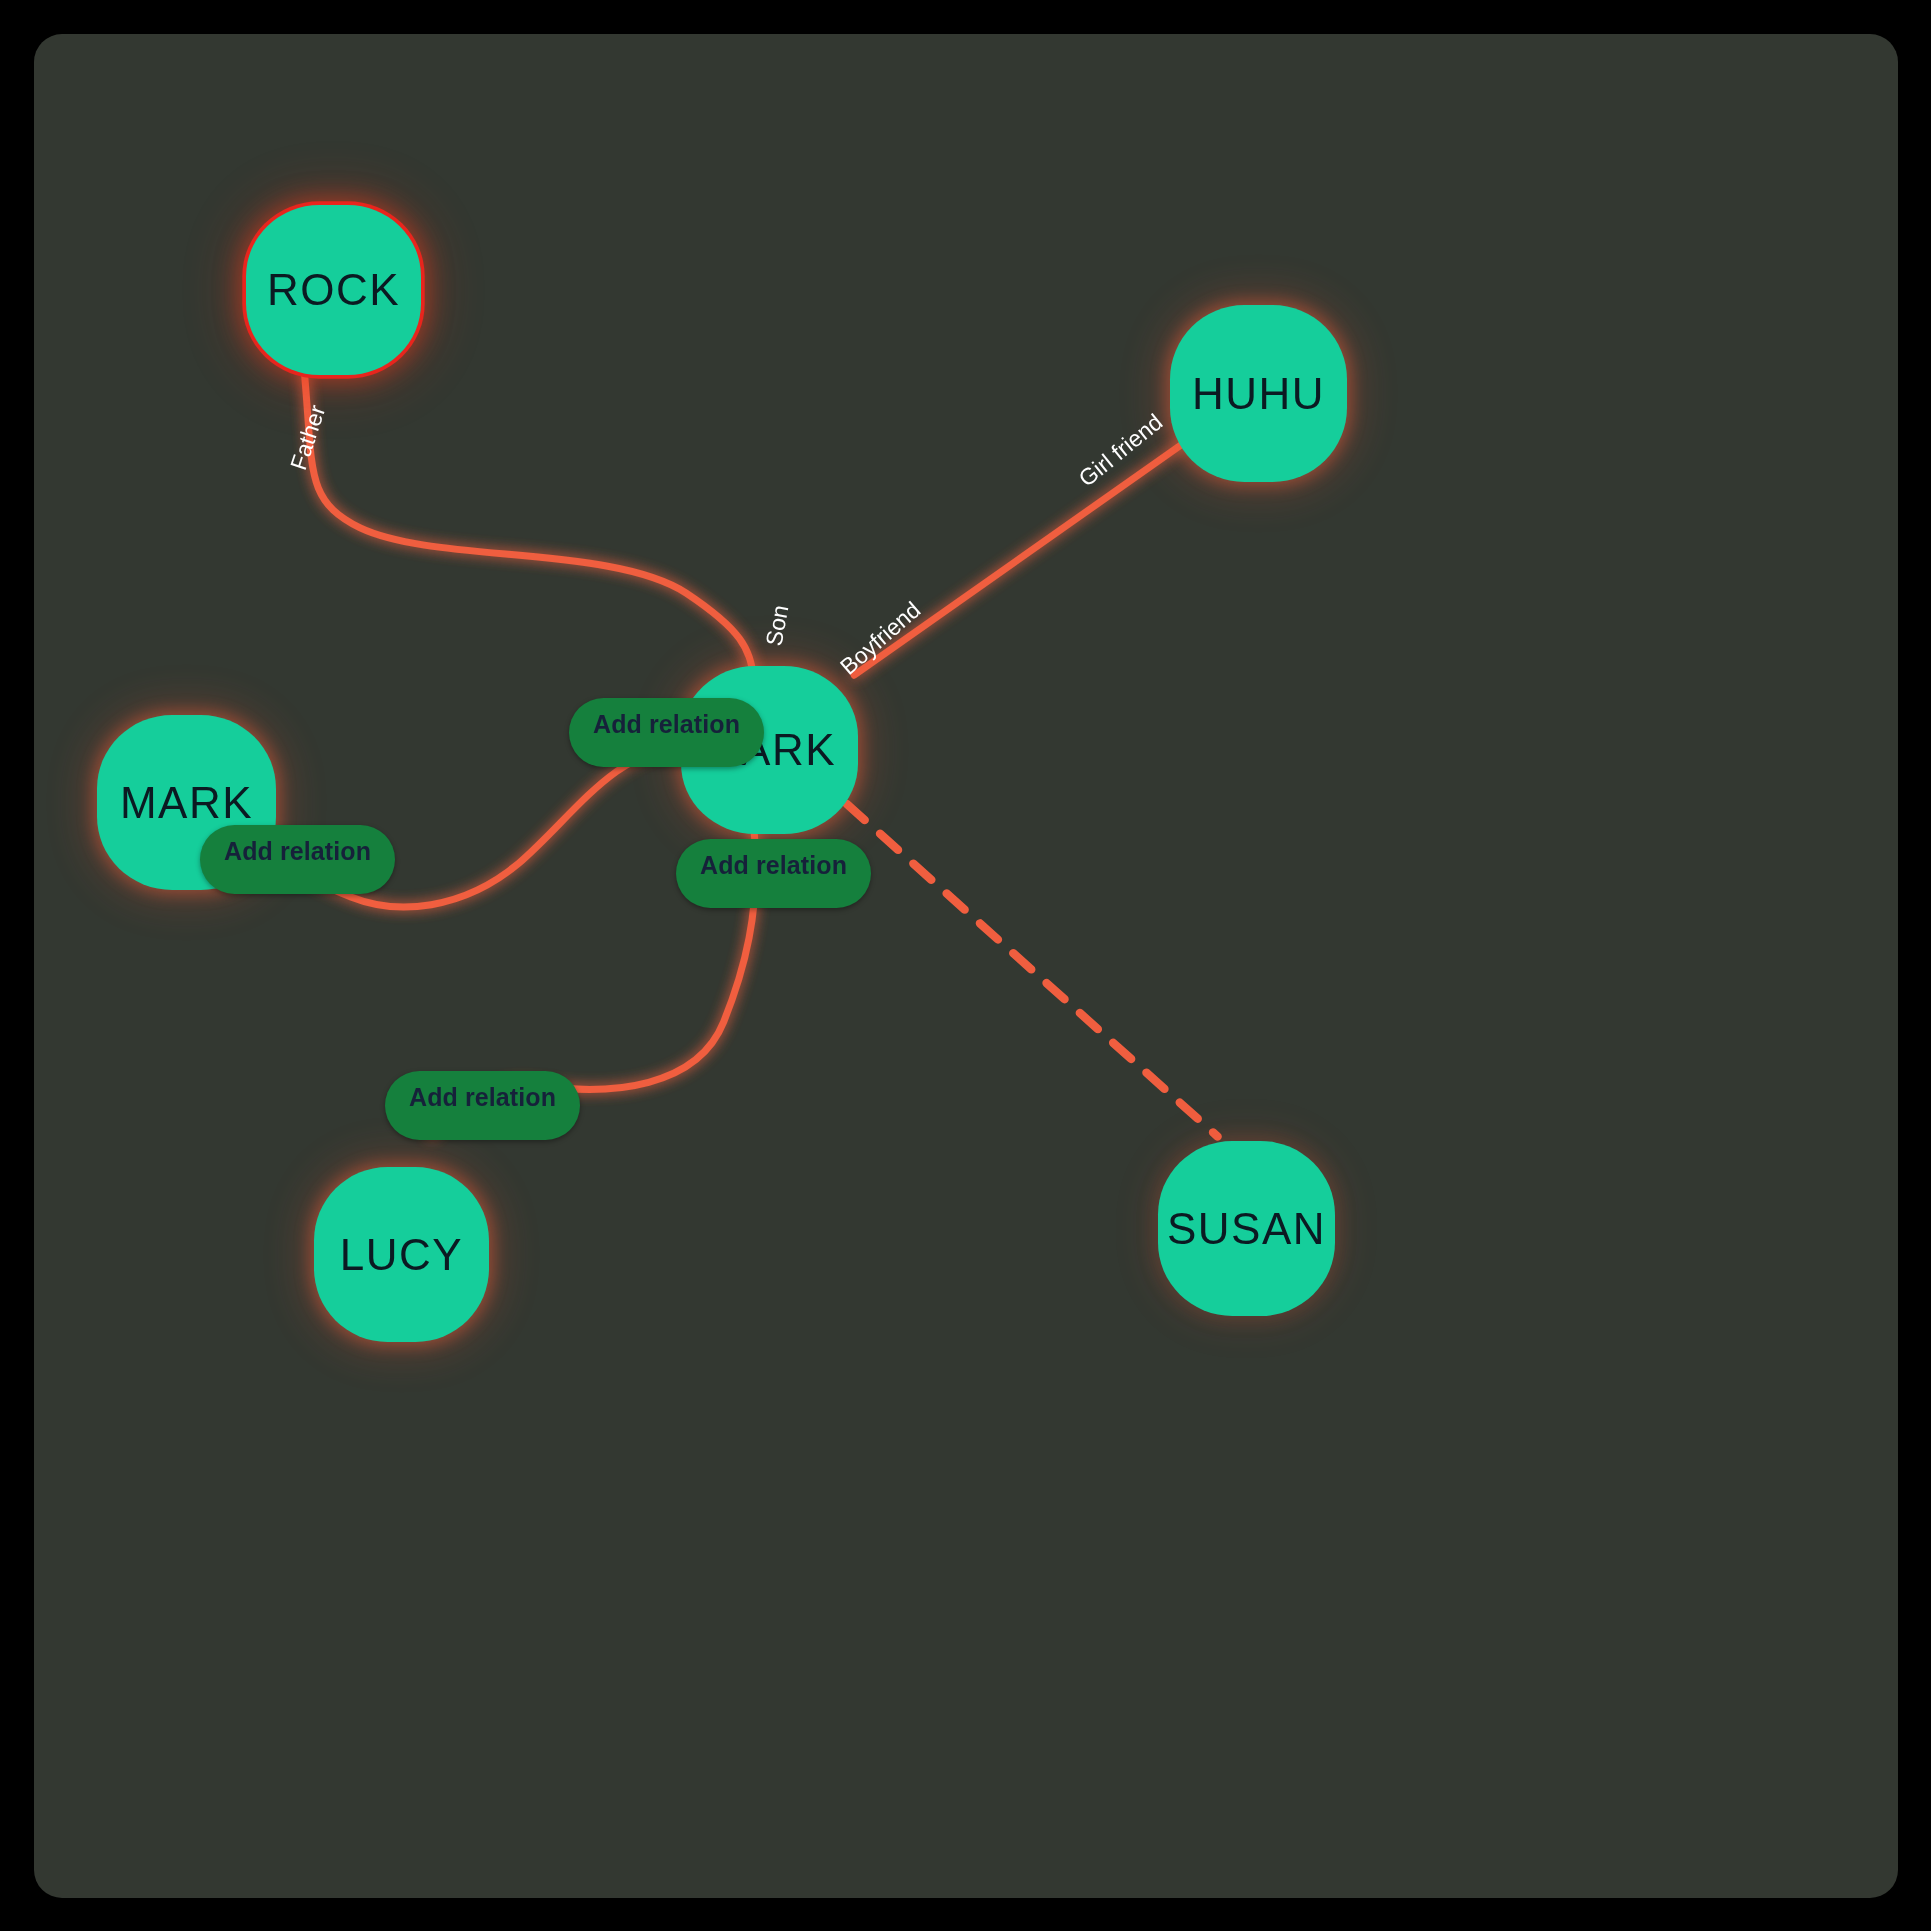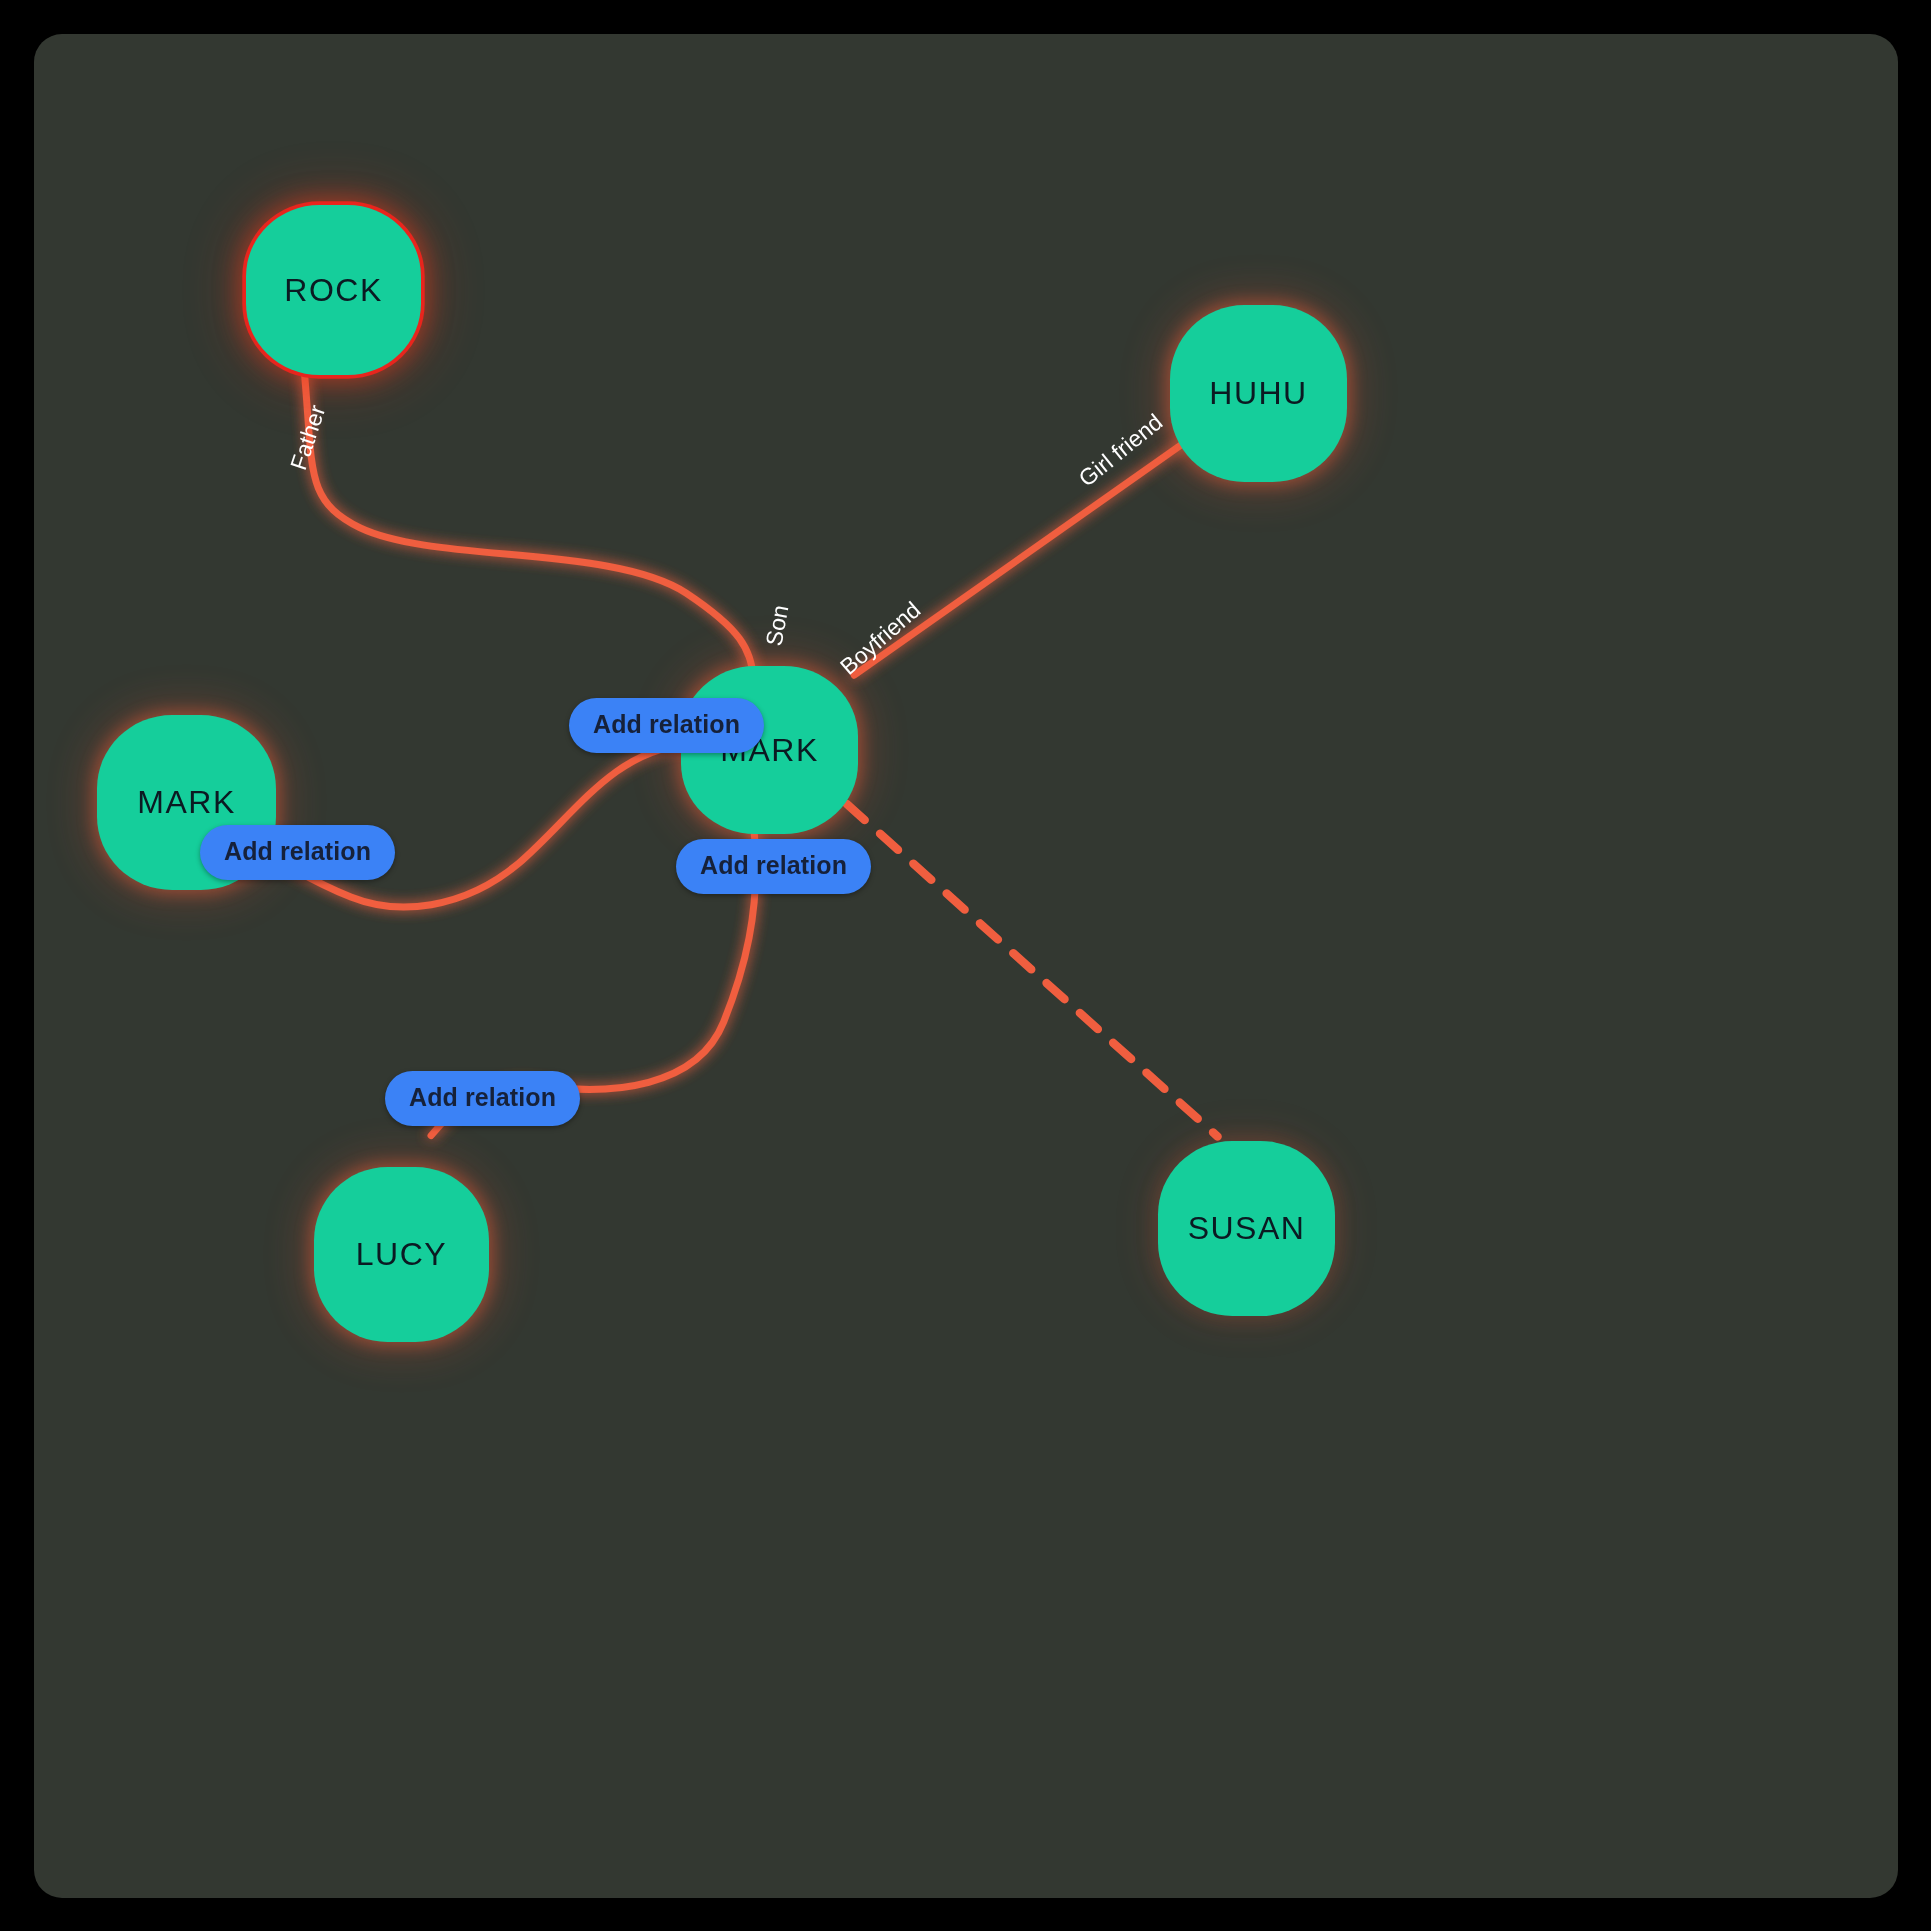"ROCK" .node { font-size: 32px -> 44px }
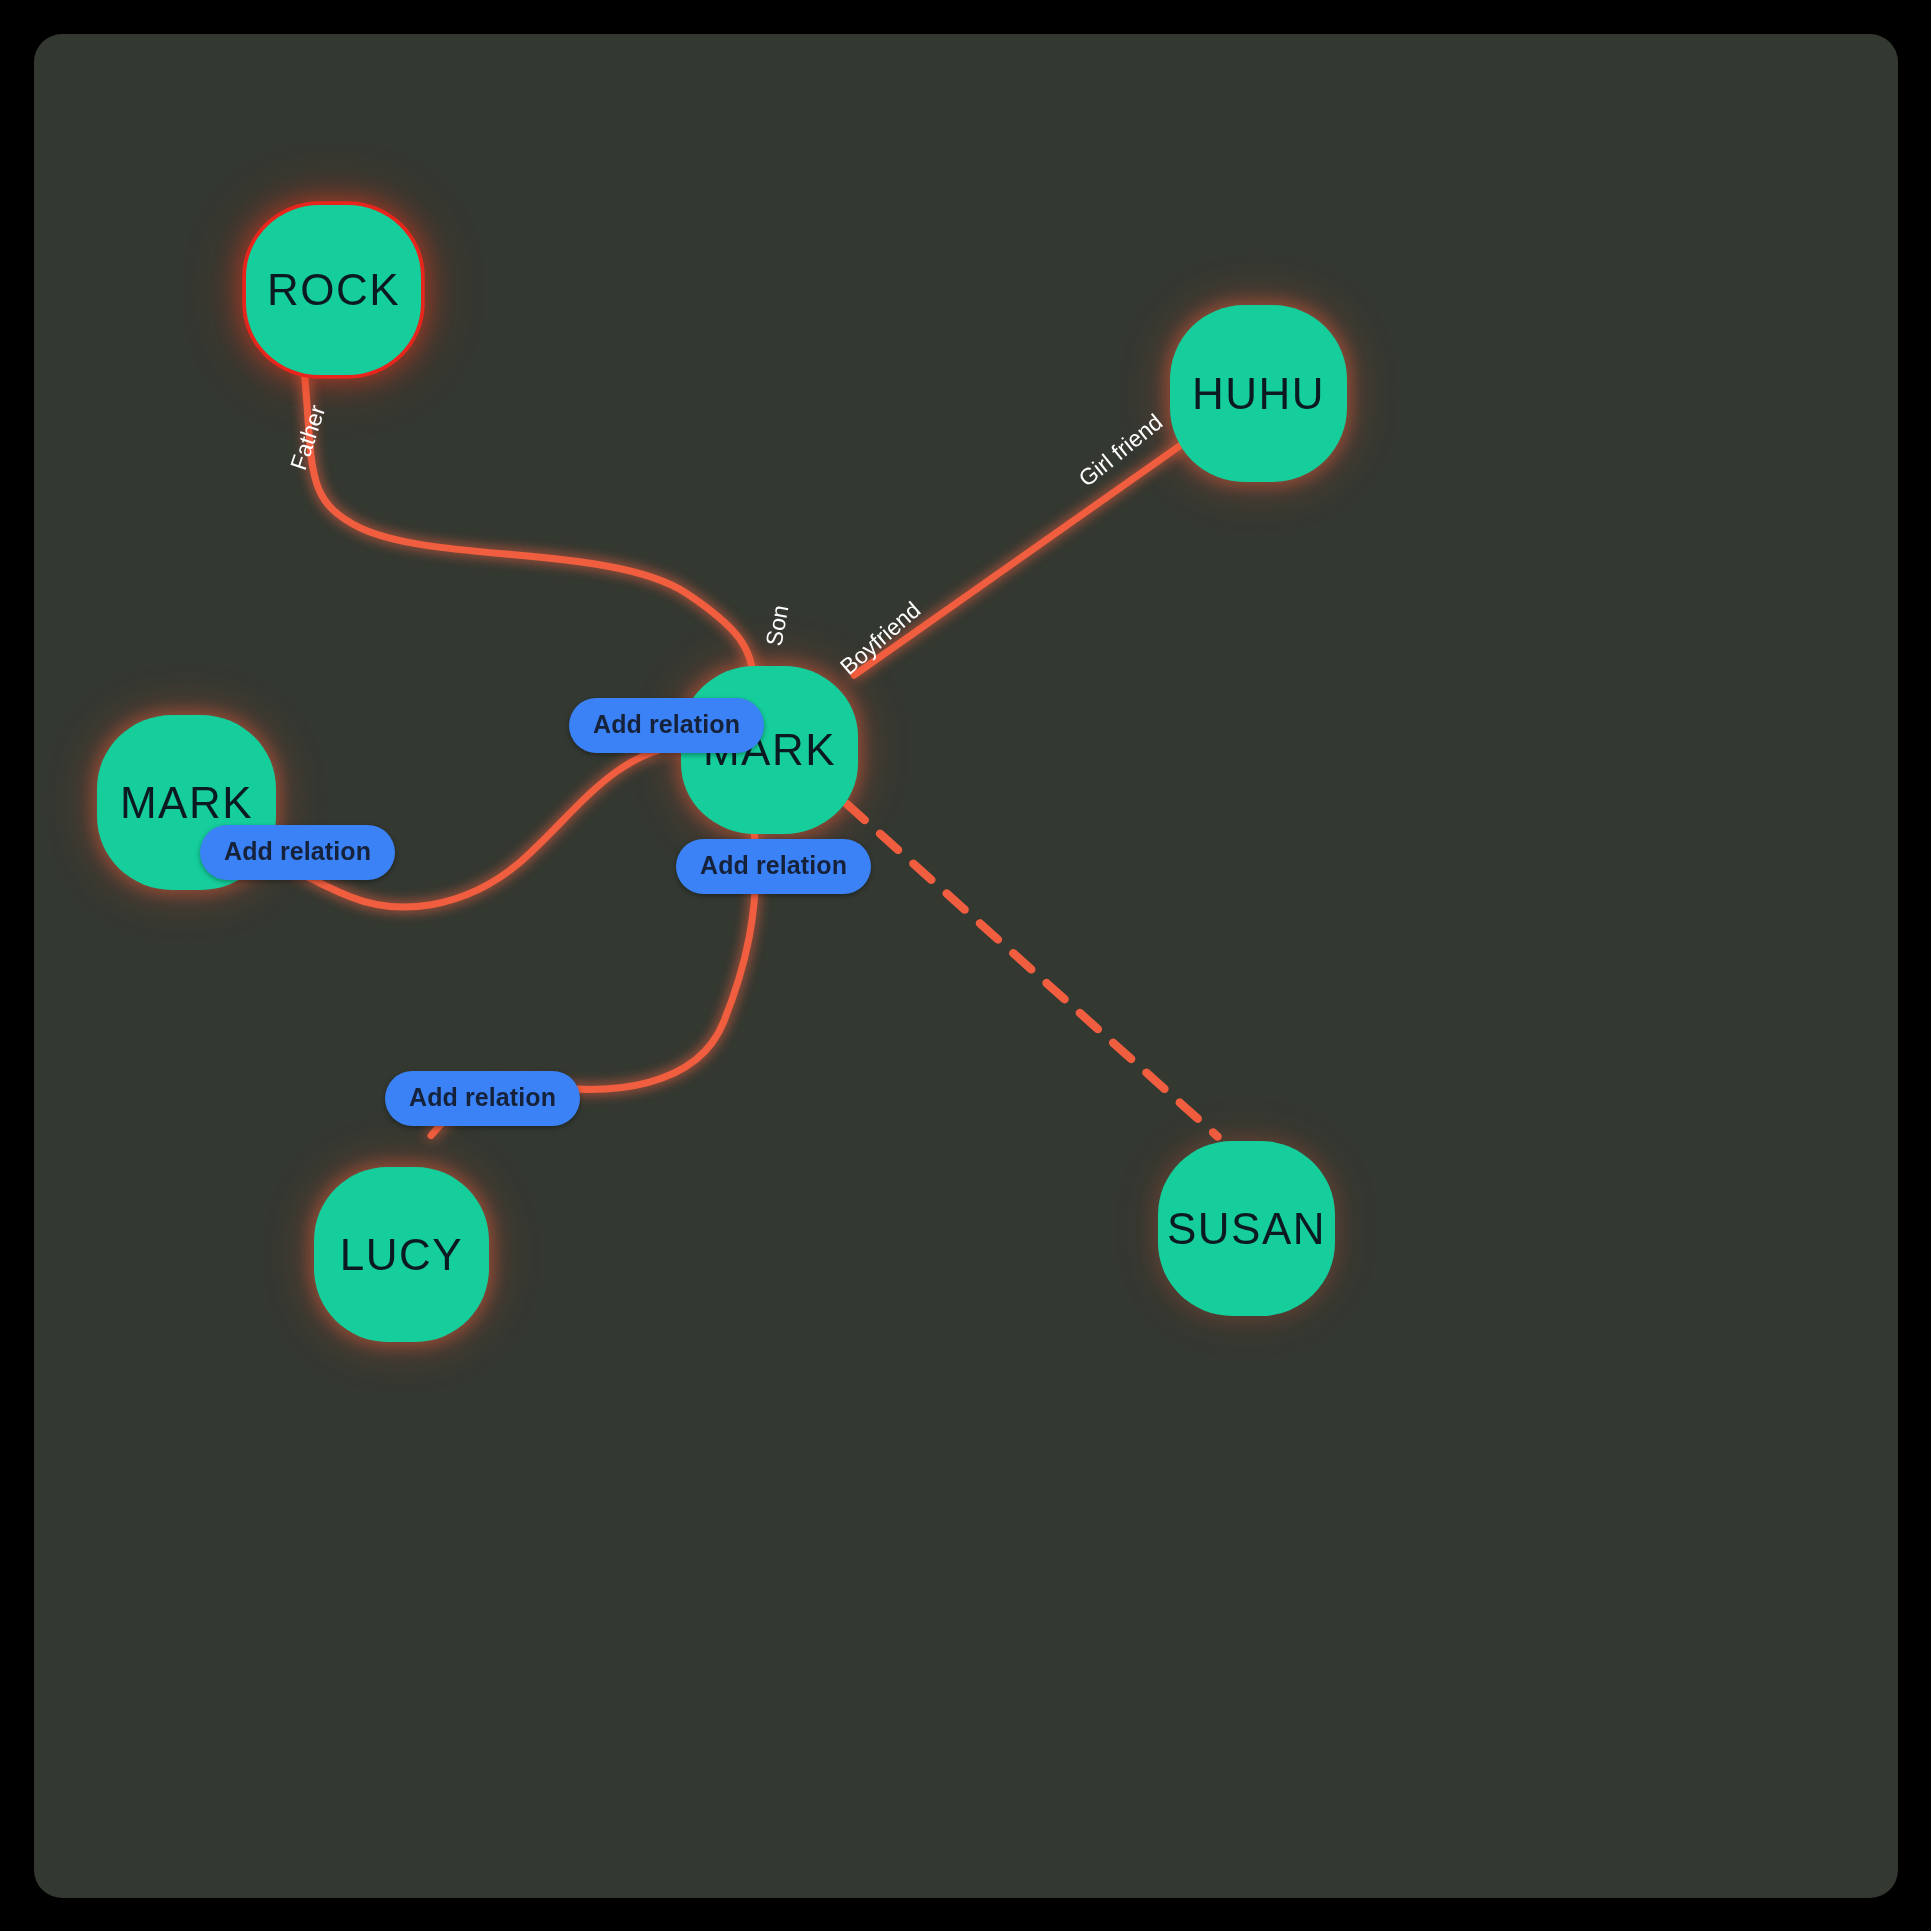"Add relation" .add-pill { background: #3b82f6 -> #15803d; padding: 12px 24px 14px 24px -> 12px 24px 28px 24px }
